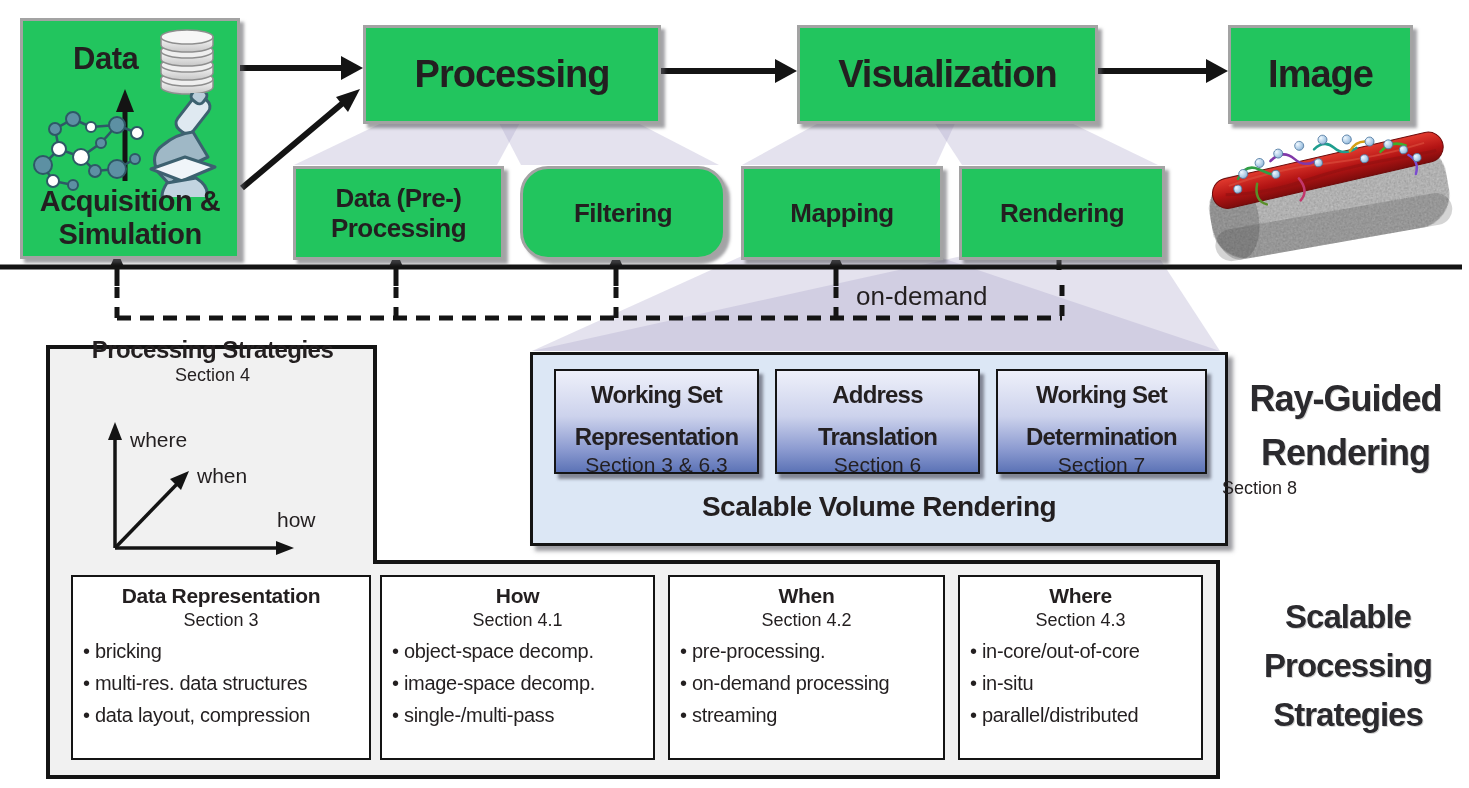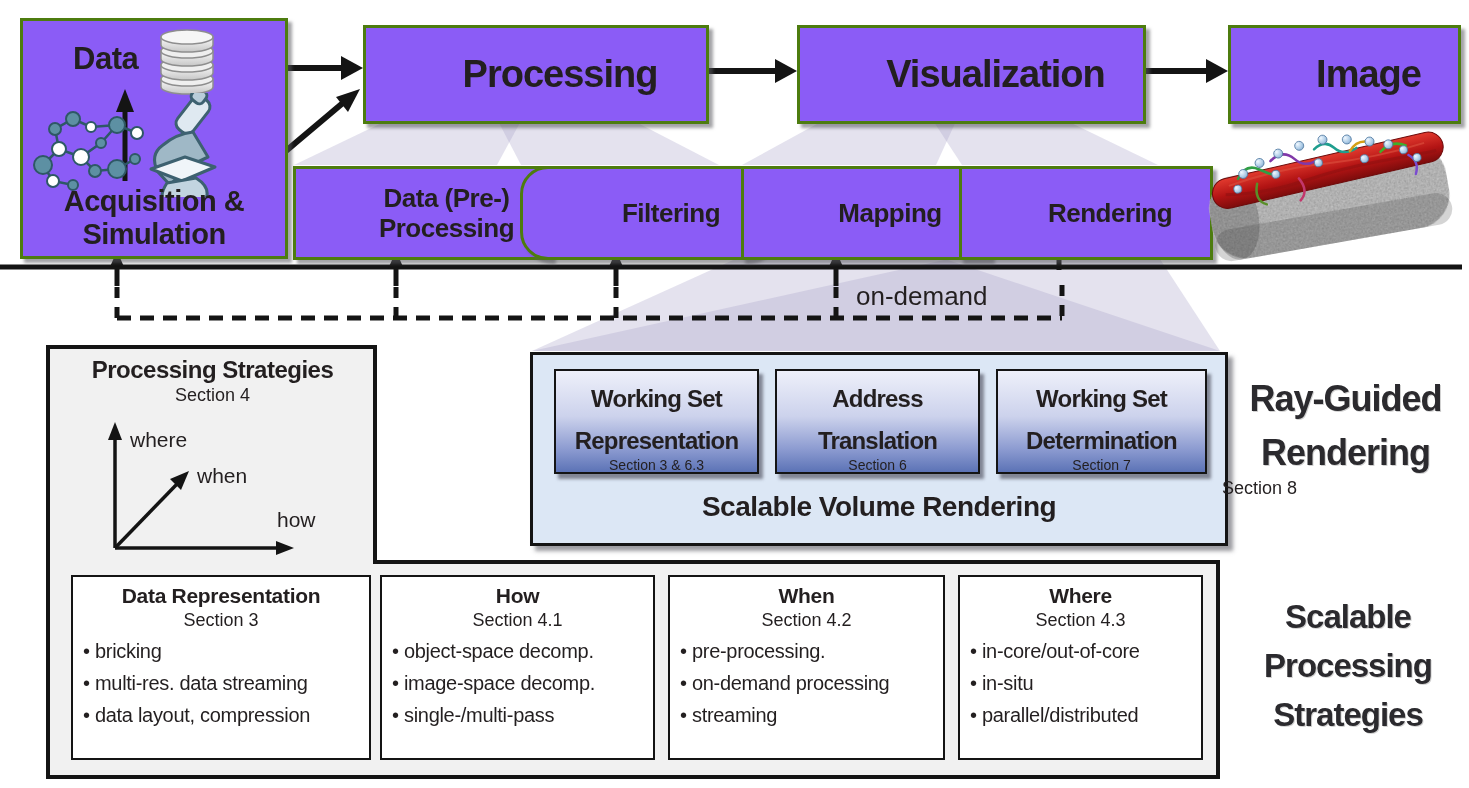"Data" .pbox { background: #8b5cf6 -> #22c55e; border: 3px solid #4d7c0f -> 3px solid #a3a3a3; padding-left: 48px -> none }
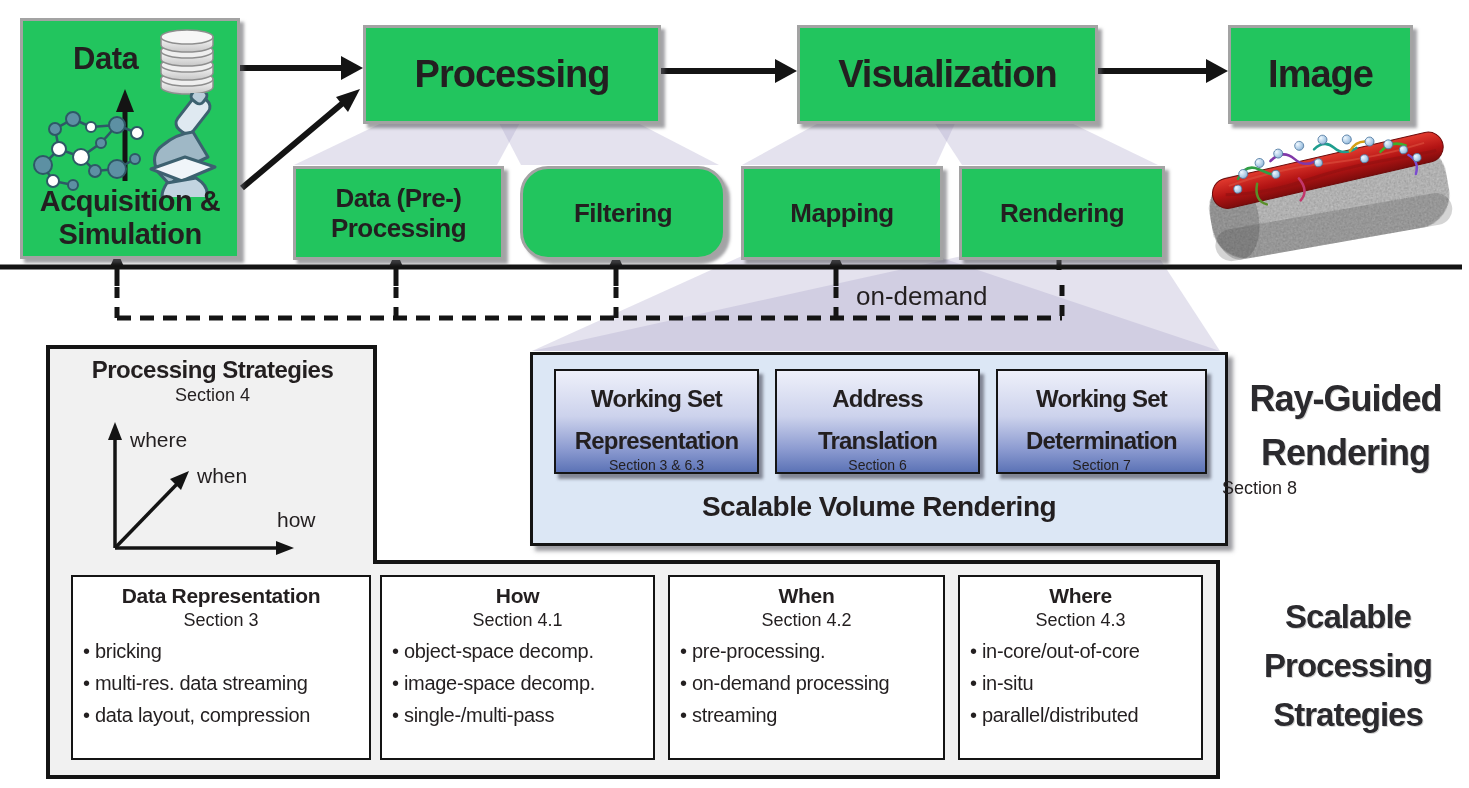"Processing Strategies" div.abs { top: 356px -> 336px }
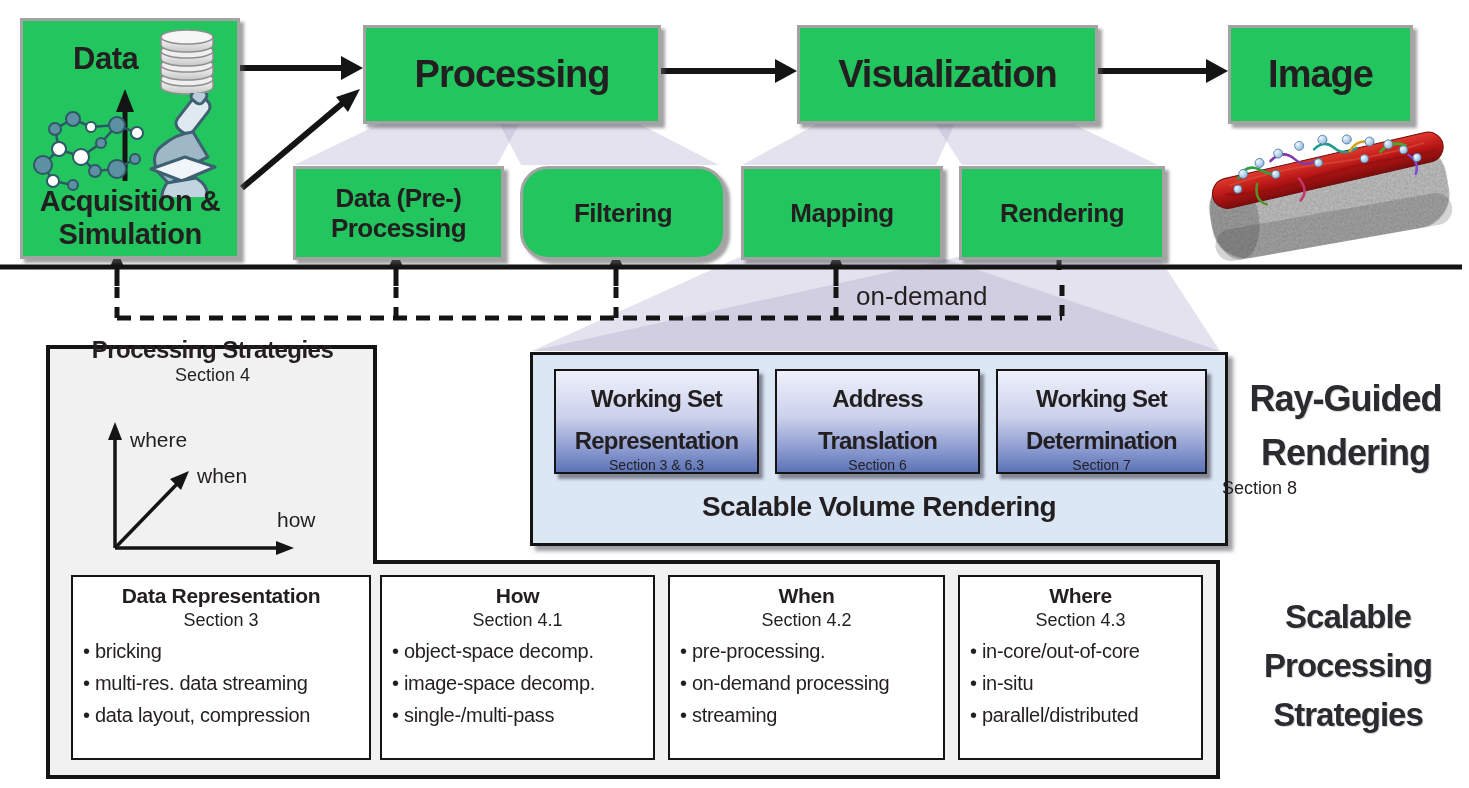"Section 3 & 6.3" .module .m-sec { font-size: 14px -> 21px }
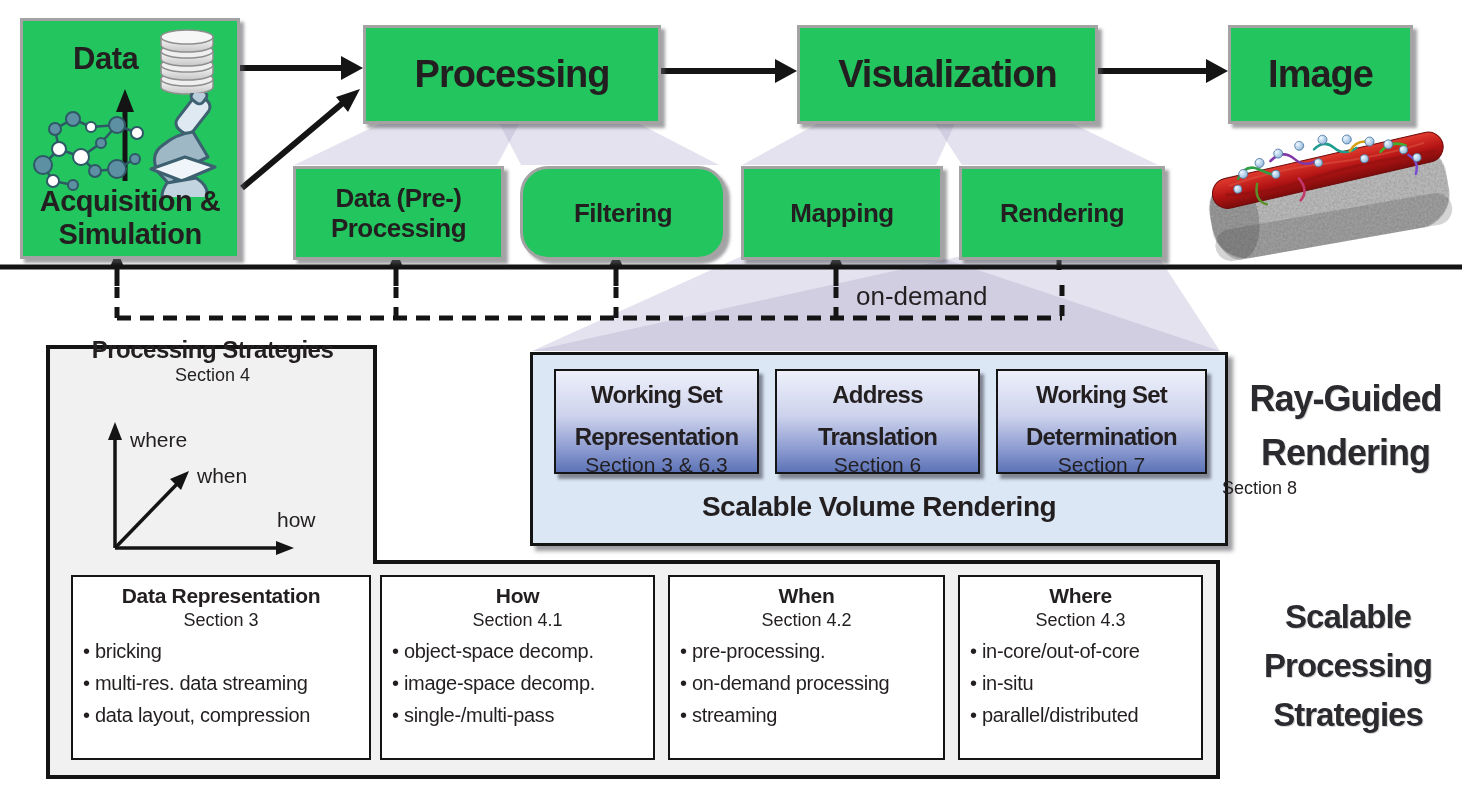"multi-res. data streaming" div.bullet { text: streaming -> structures }
